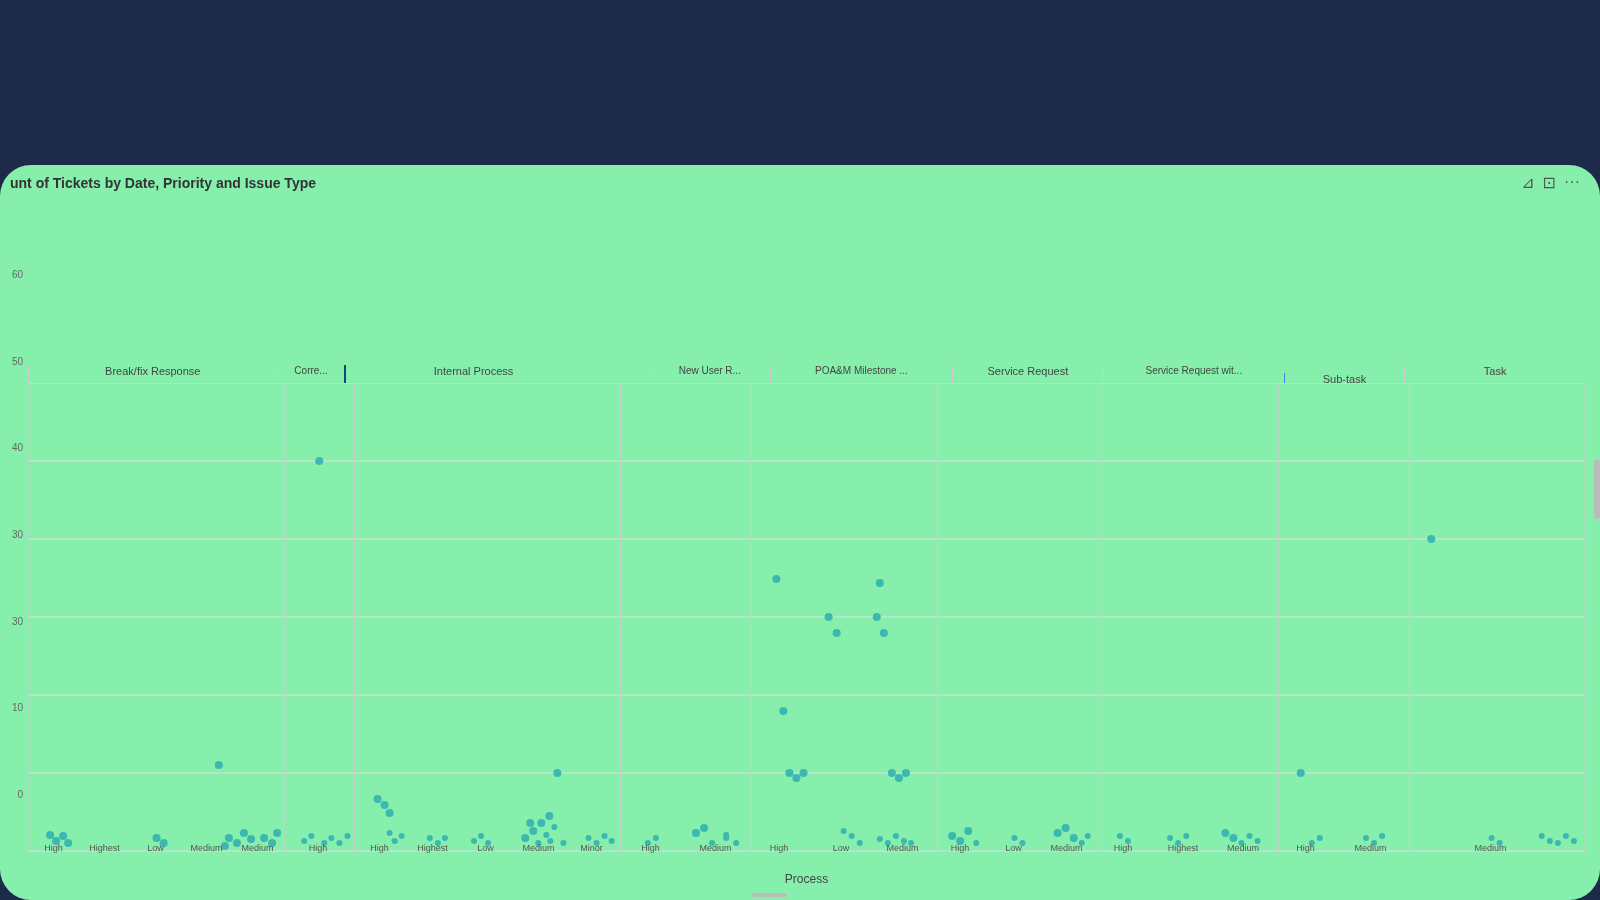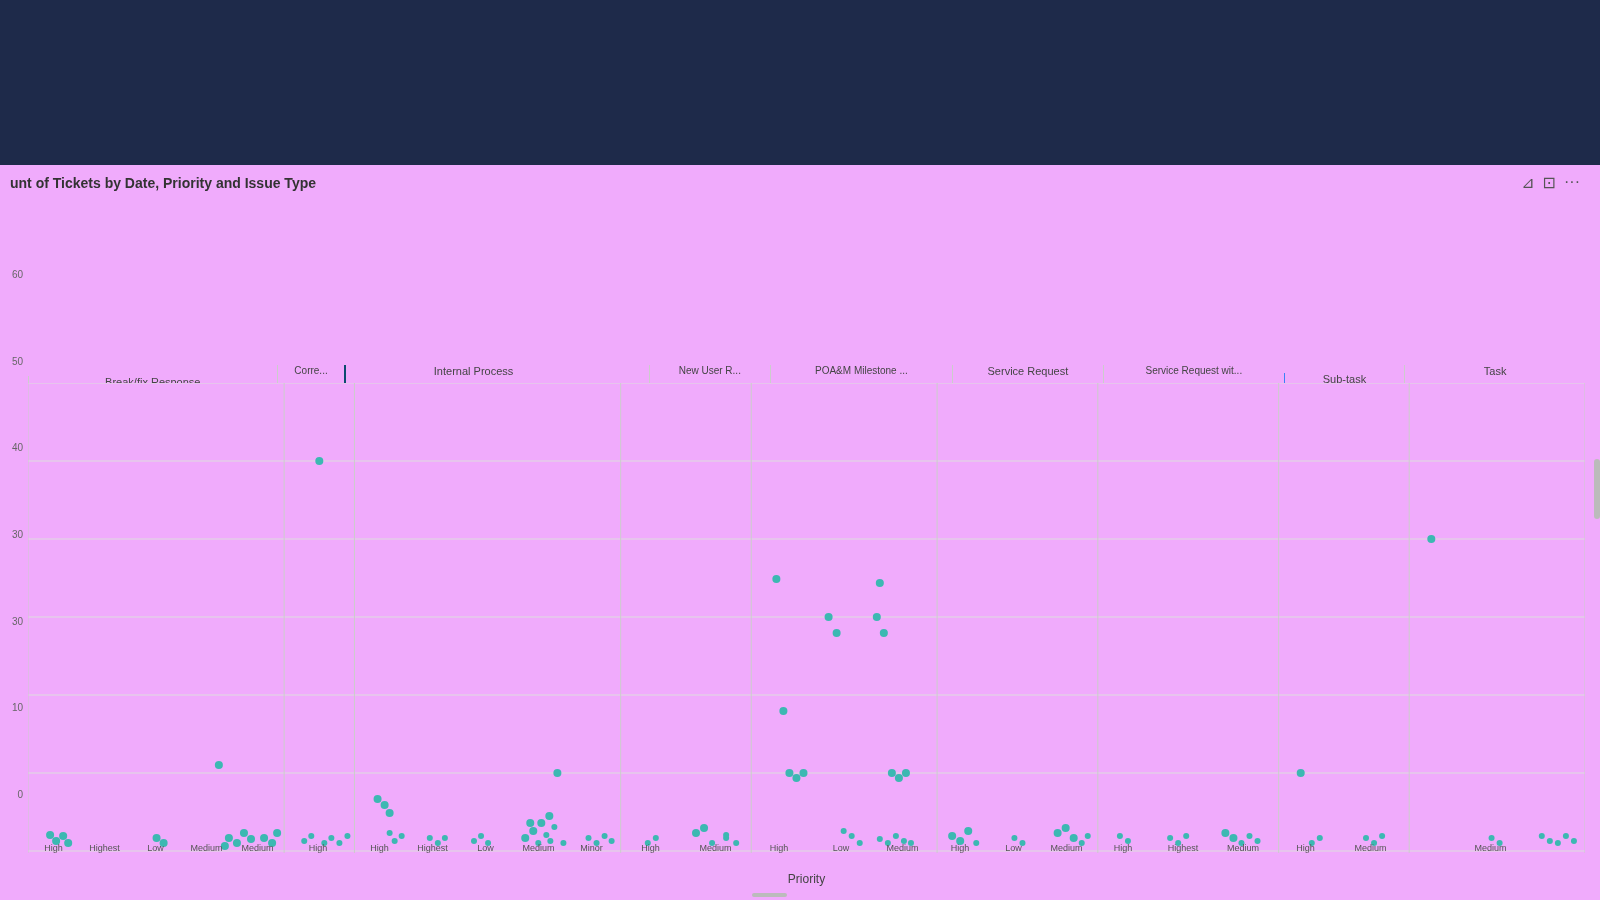"unt of Tickets by Date," .chart-container { background: #f0abfc -> #86efac; border-radius: none -> 31px }
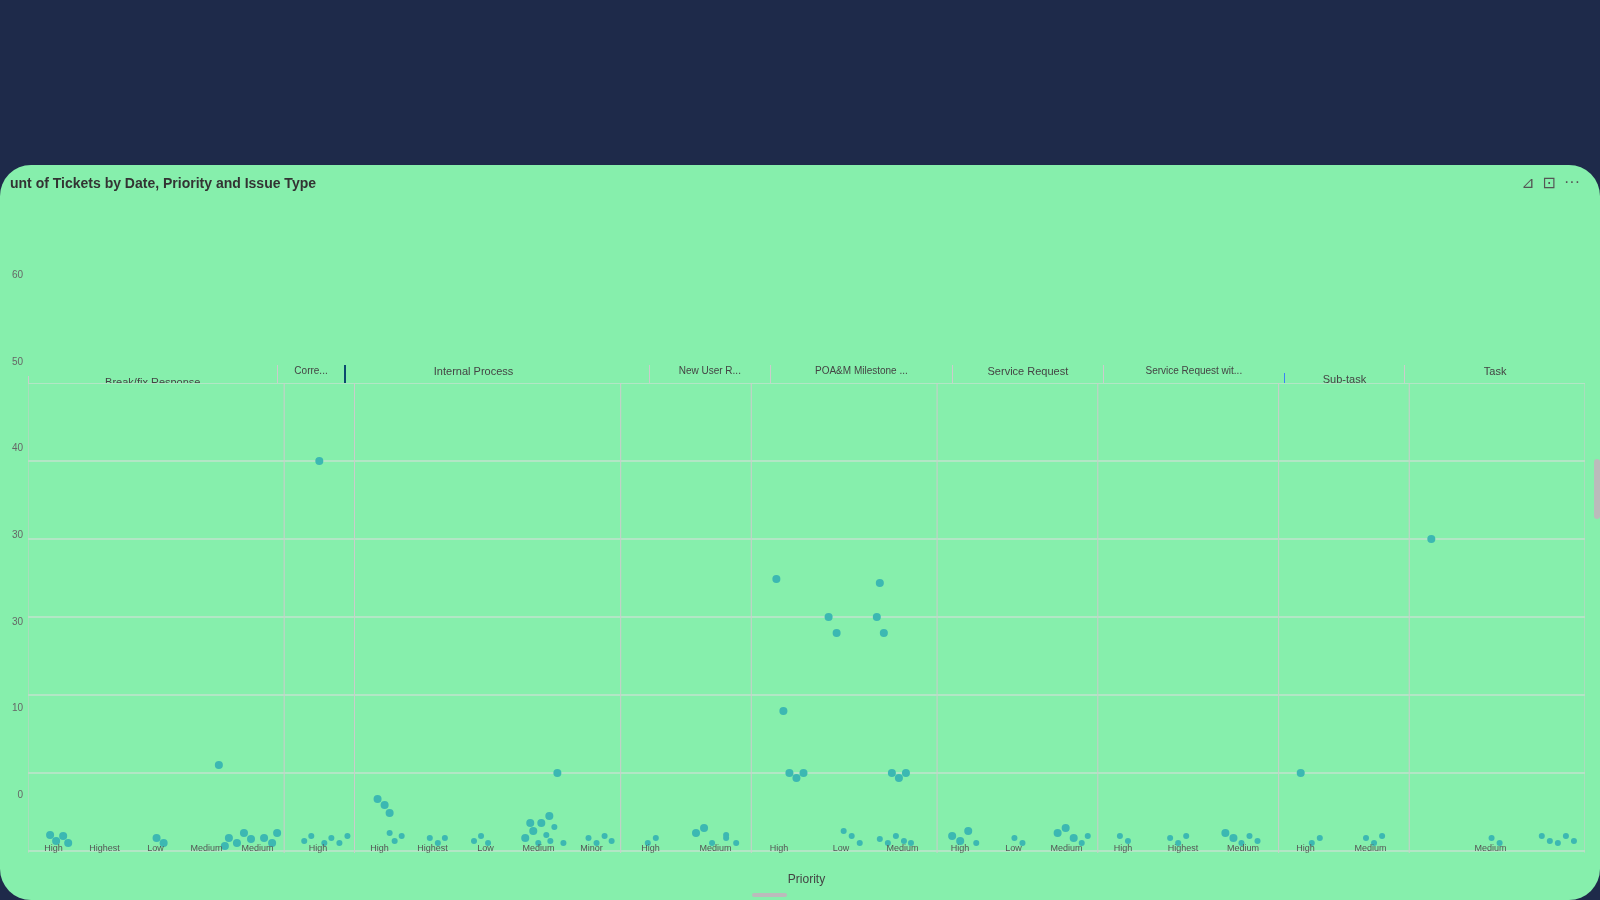"Break/fix Response" div.col-header { margin-top: 11px -> none }
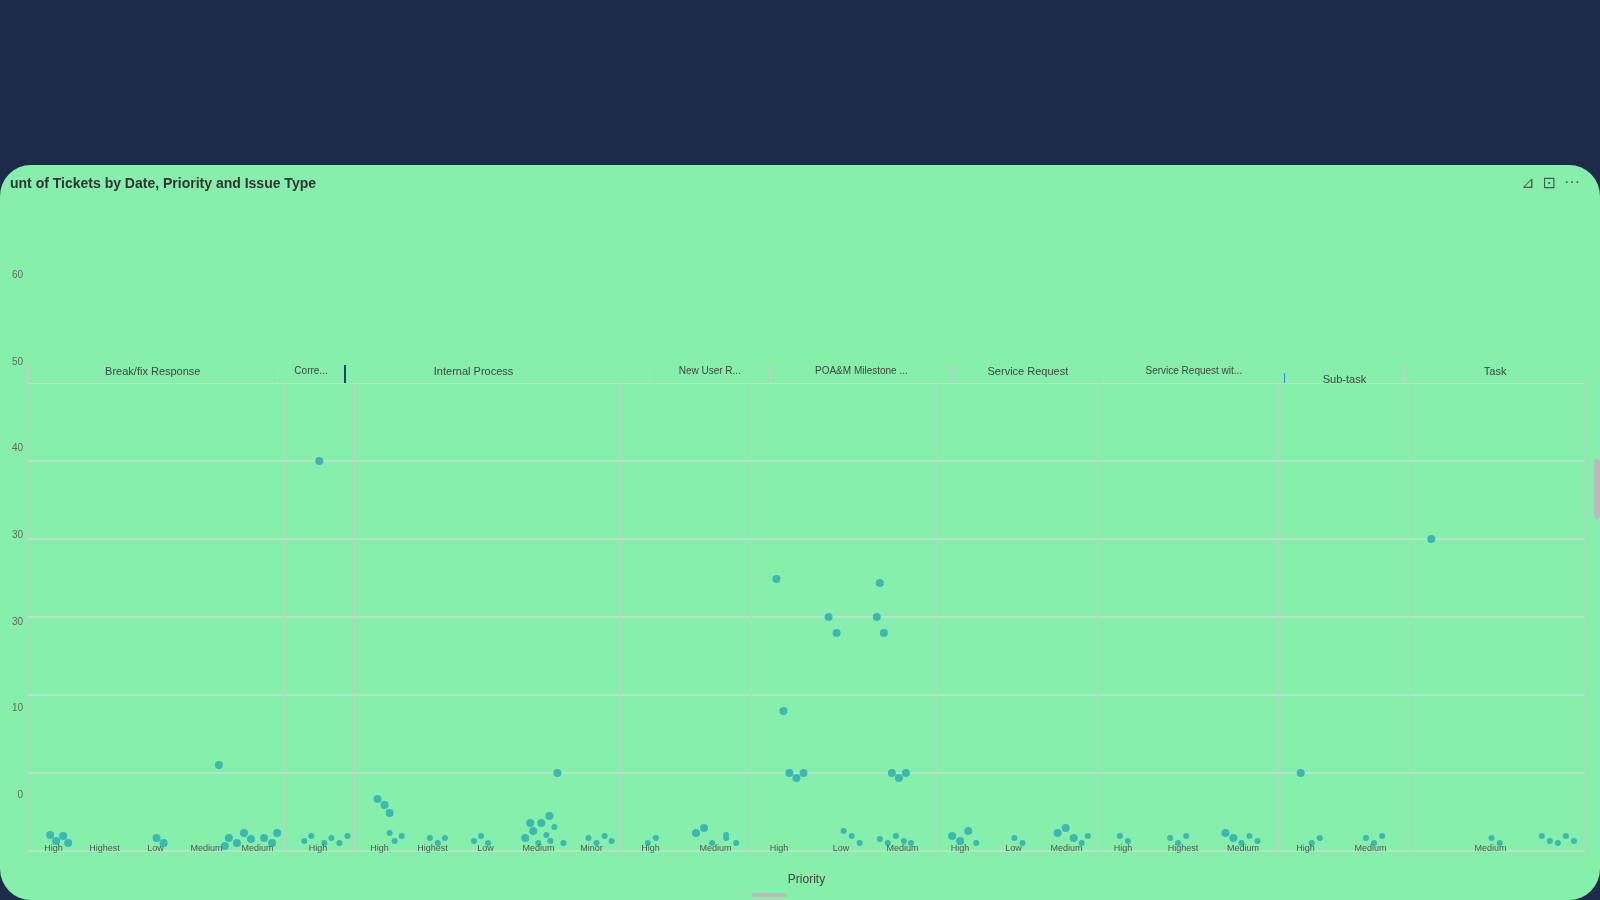"Priority" div { text: Priority -> Process }
